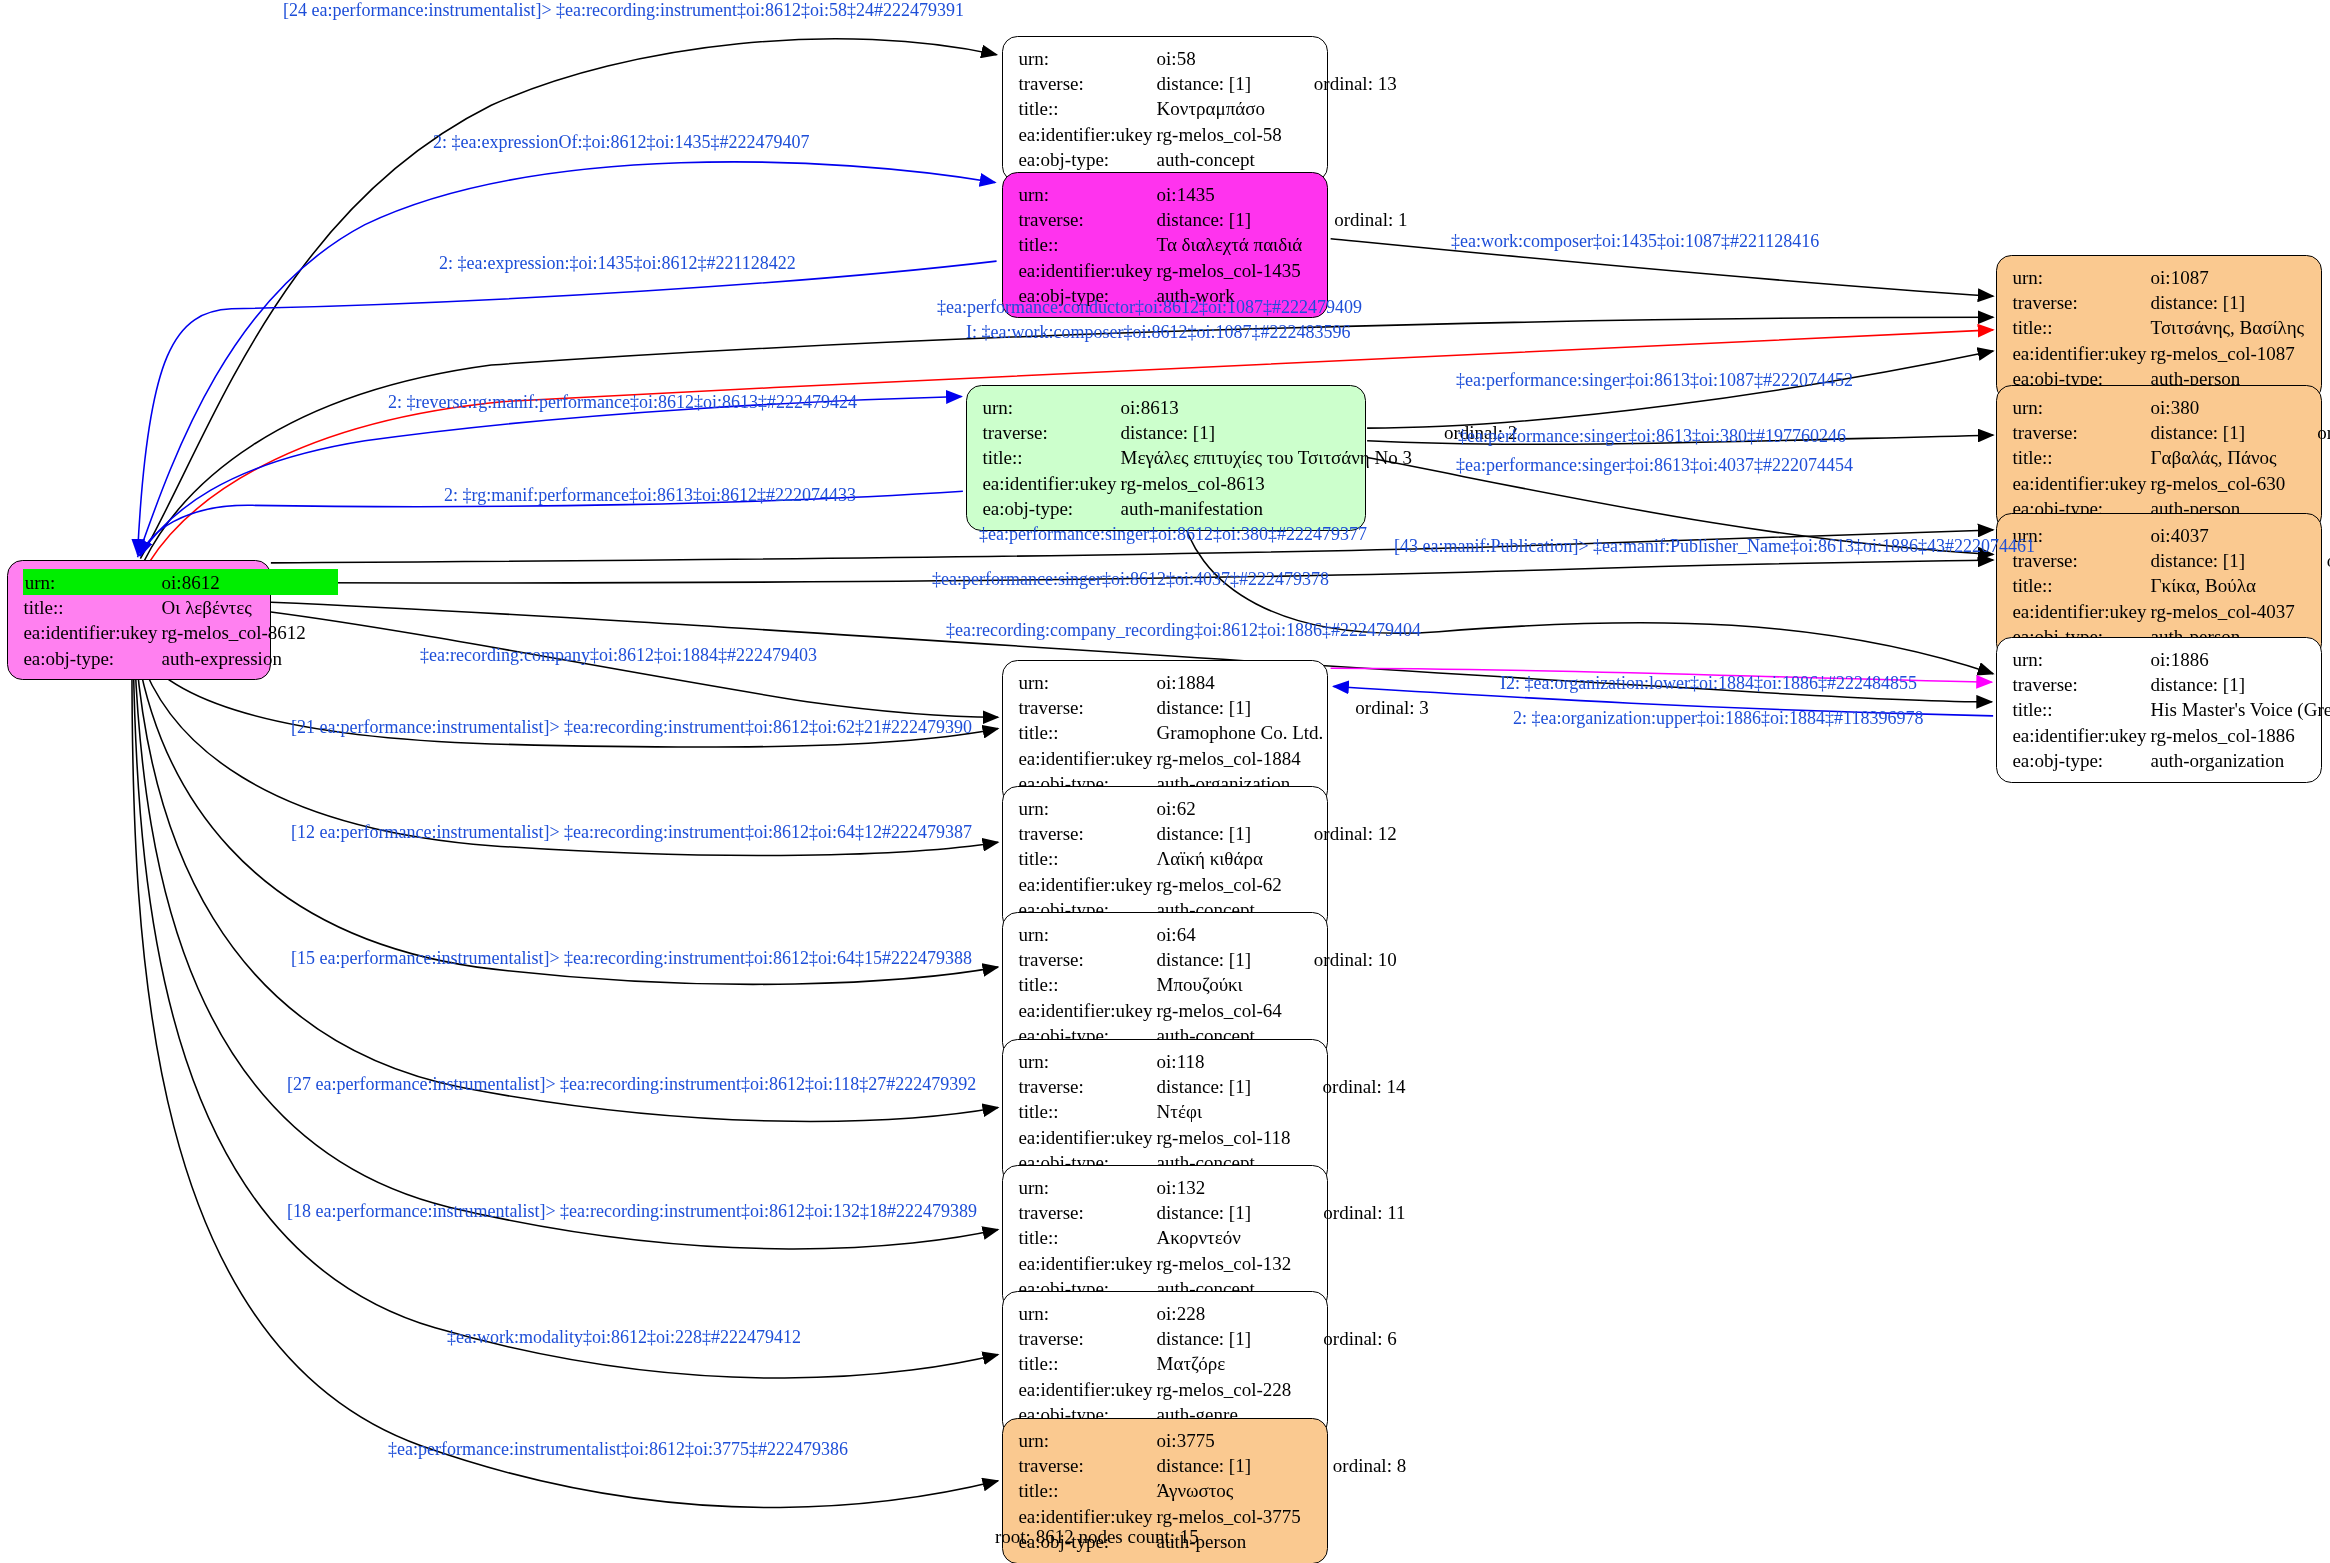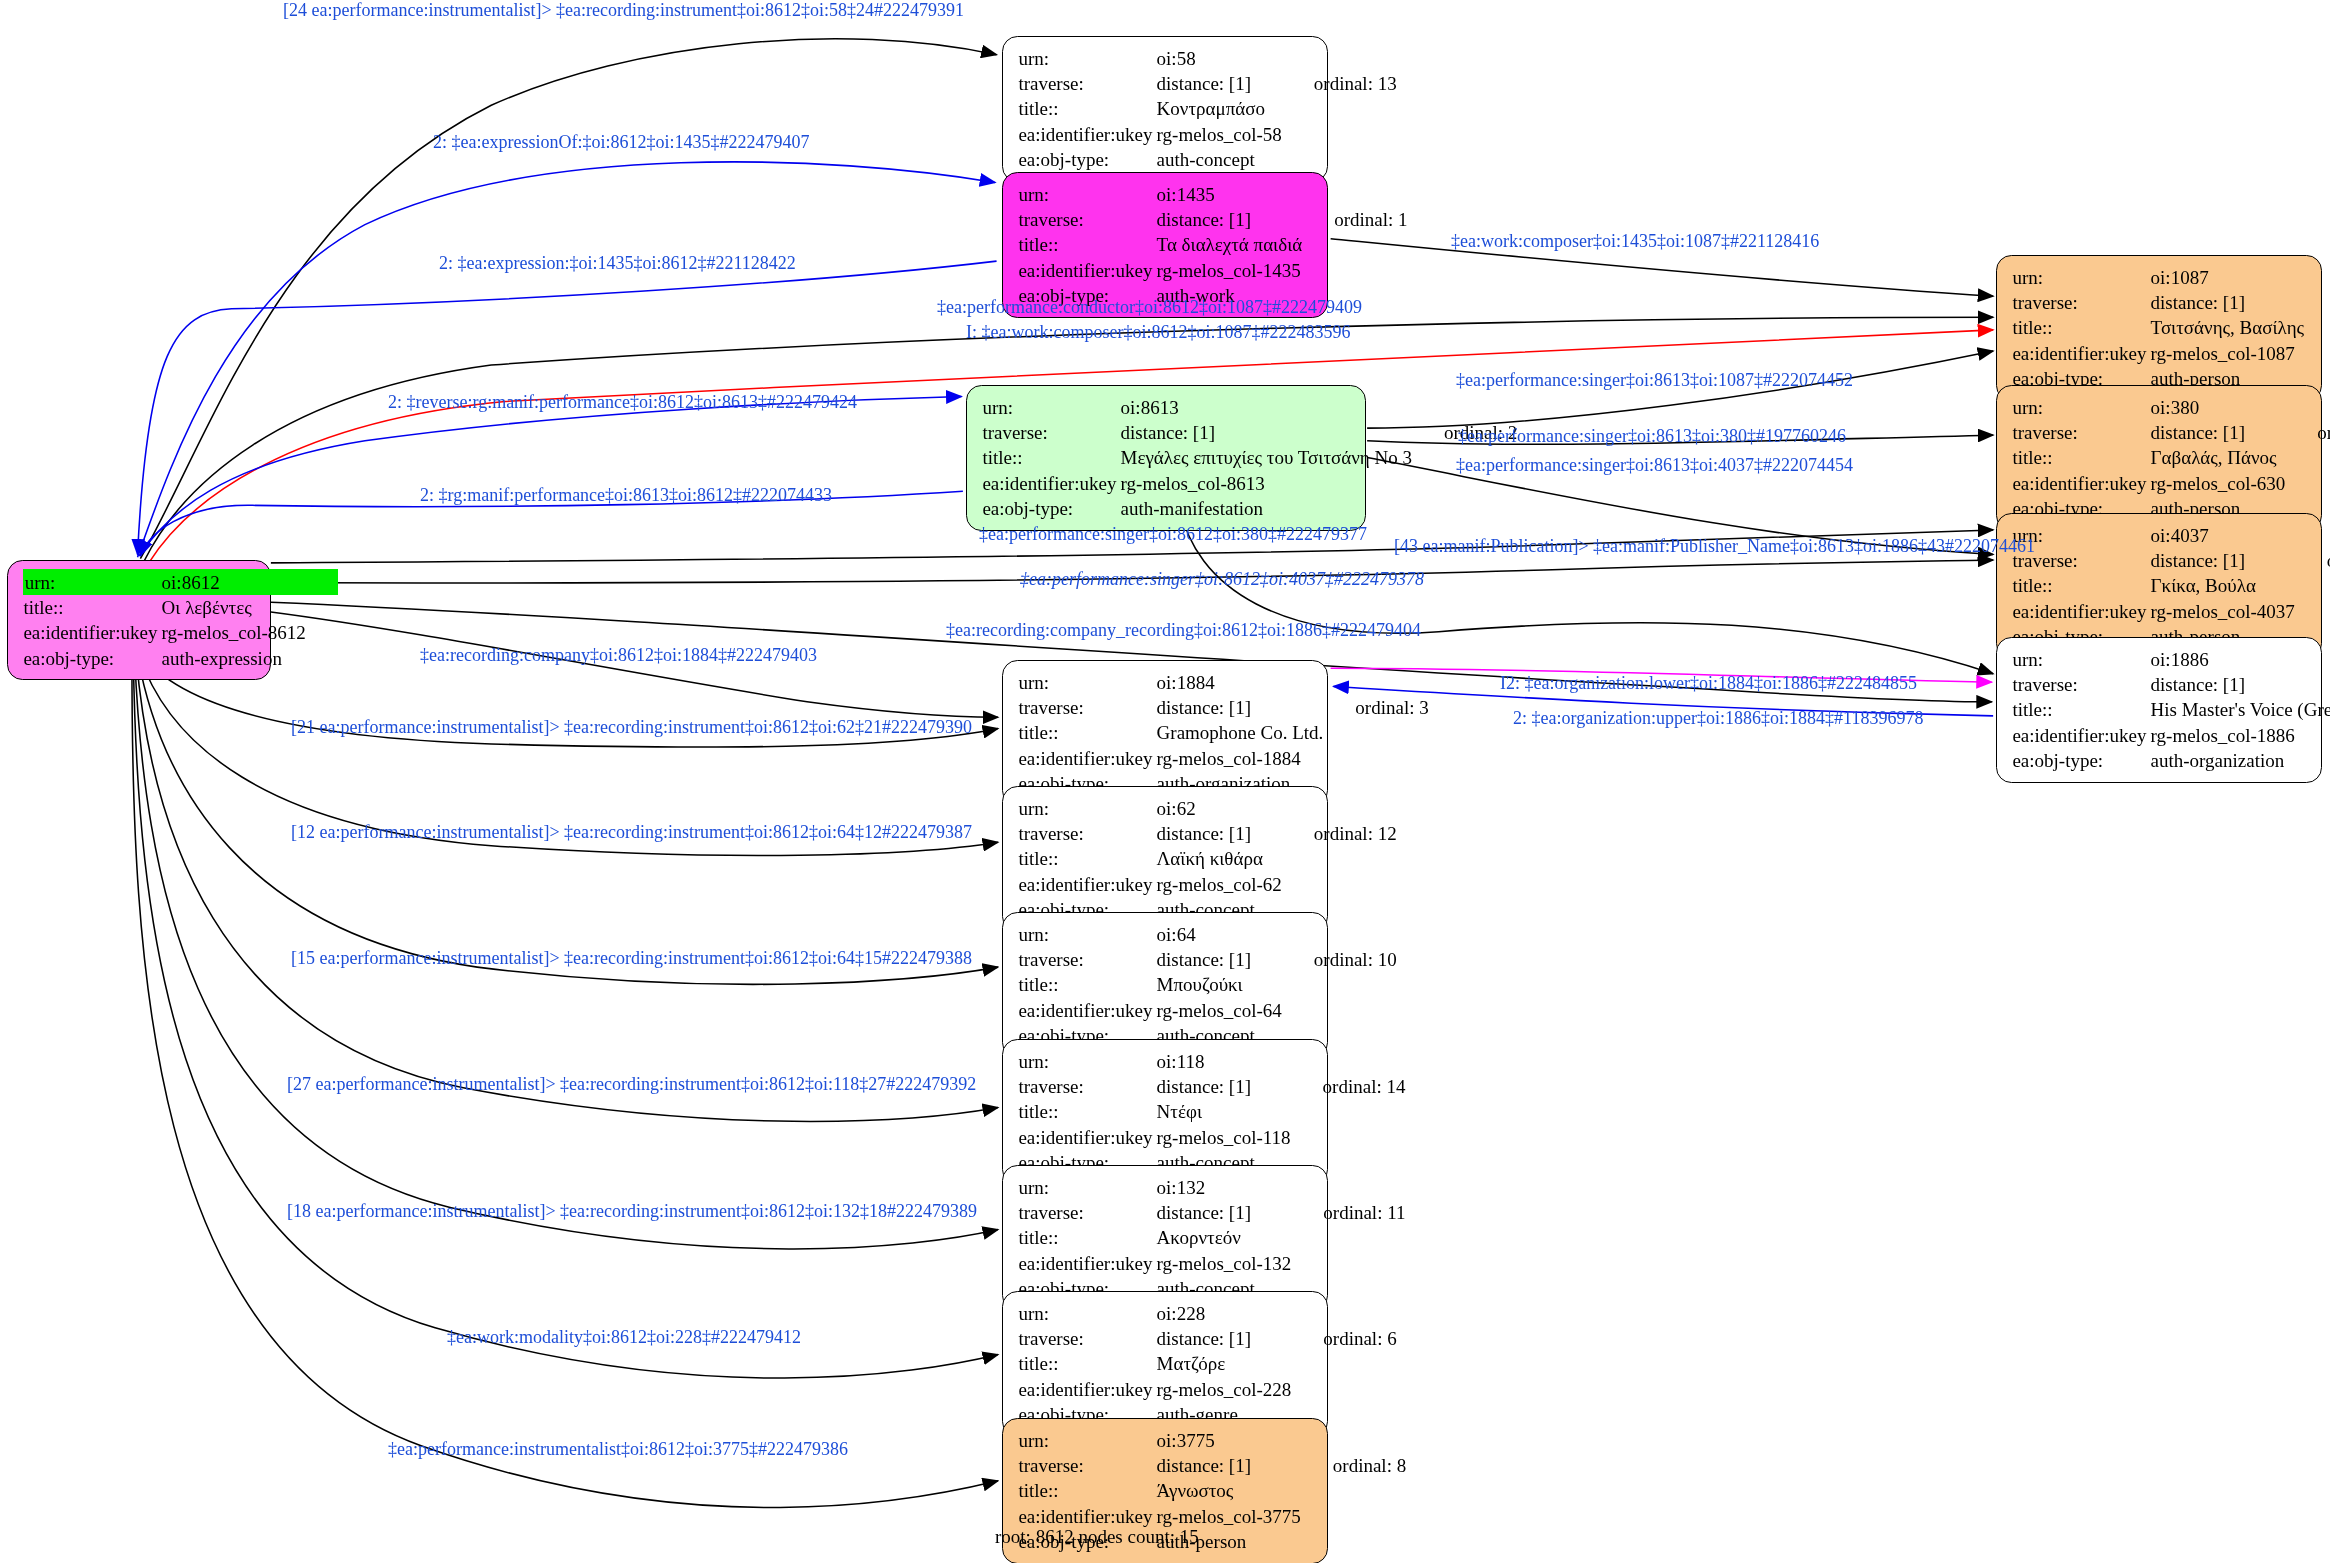"2: ‡rg:manif:performance‡oi:8613‡oi:8612‡#222074433" div.edge-label { left: 420px -> 444px }
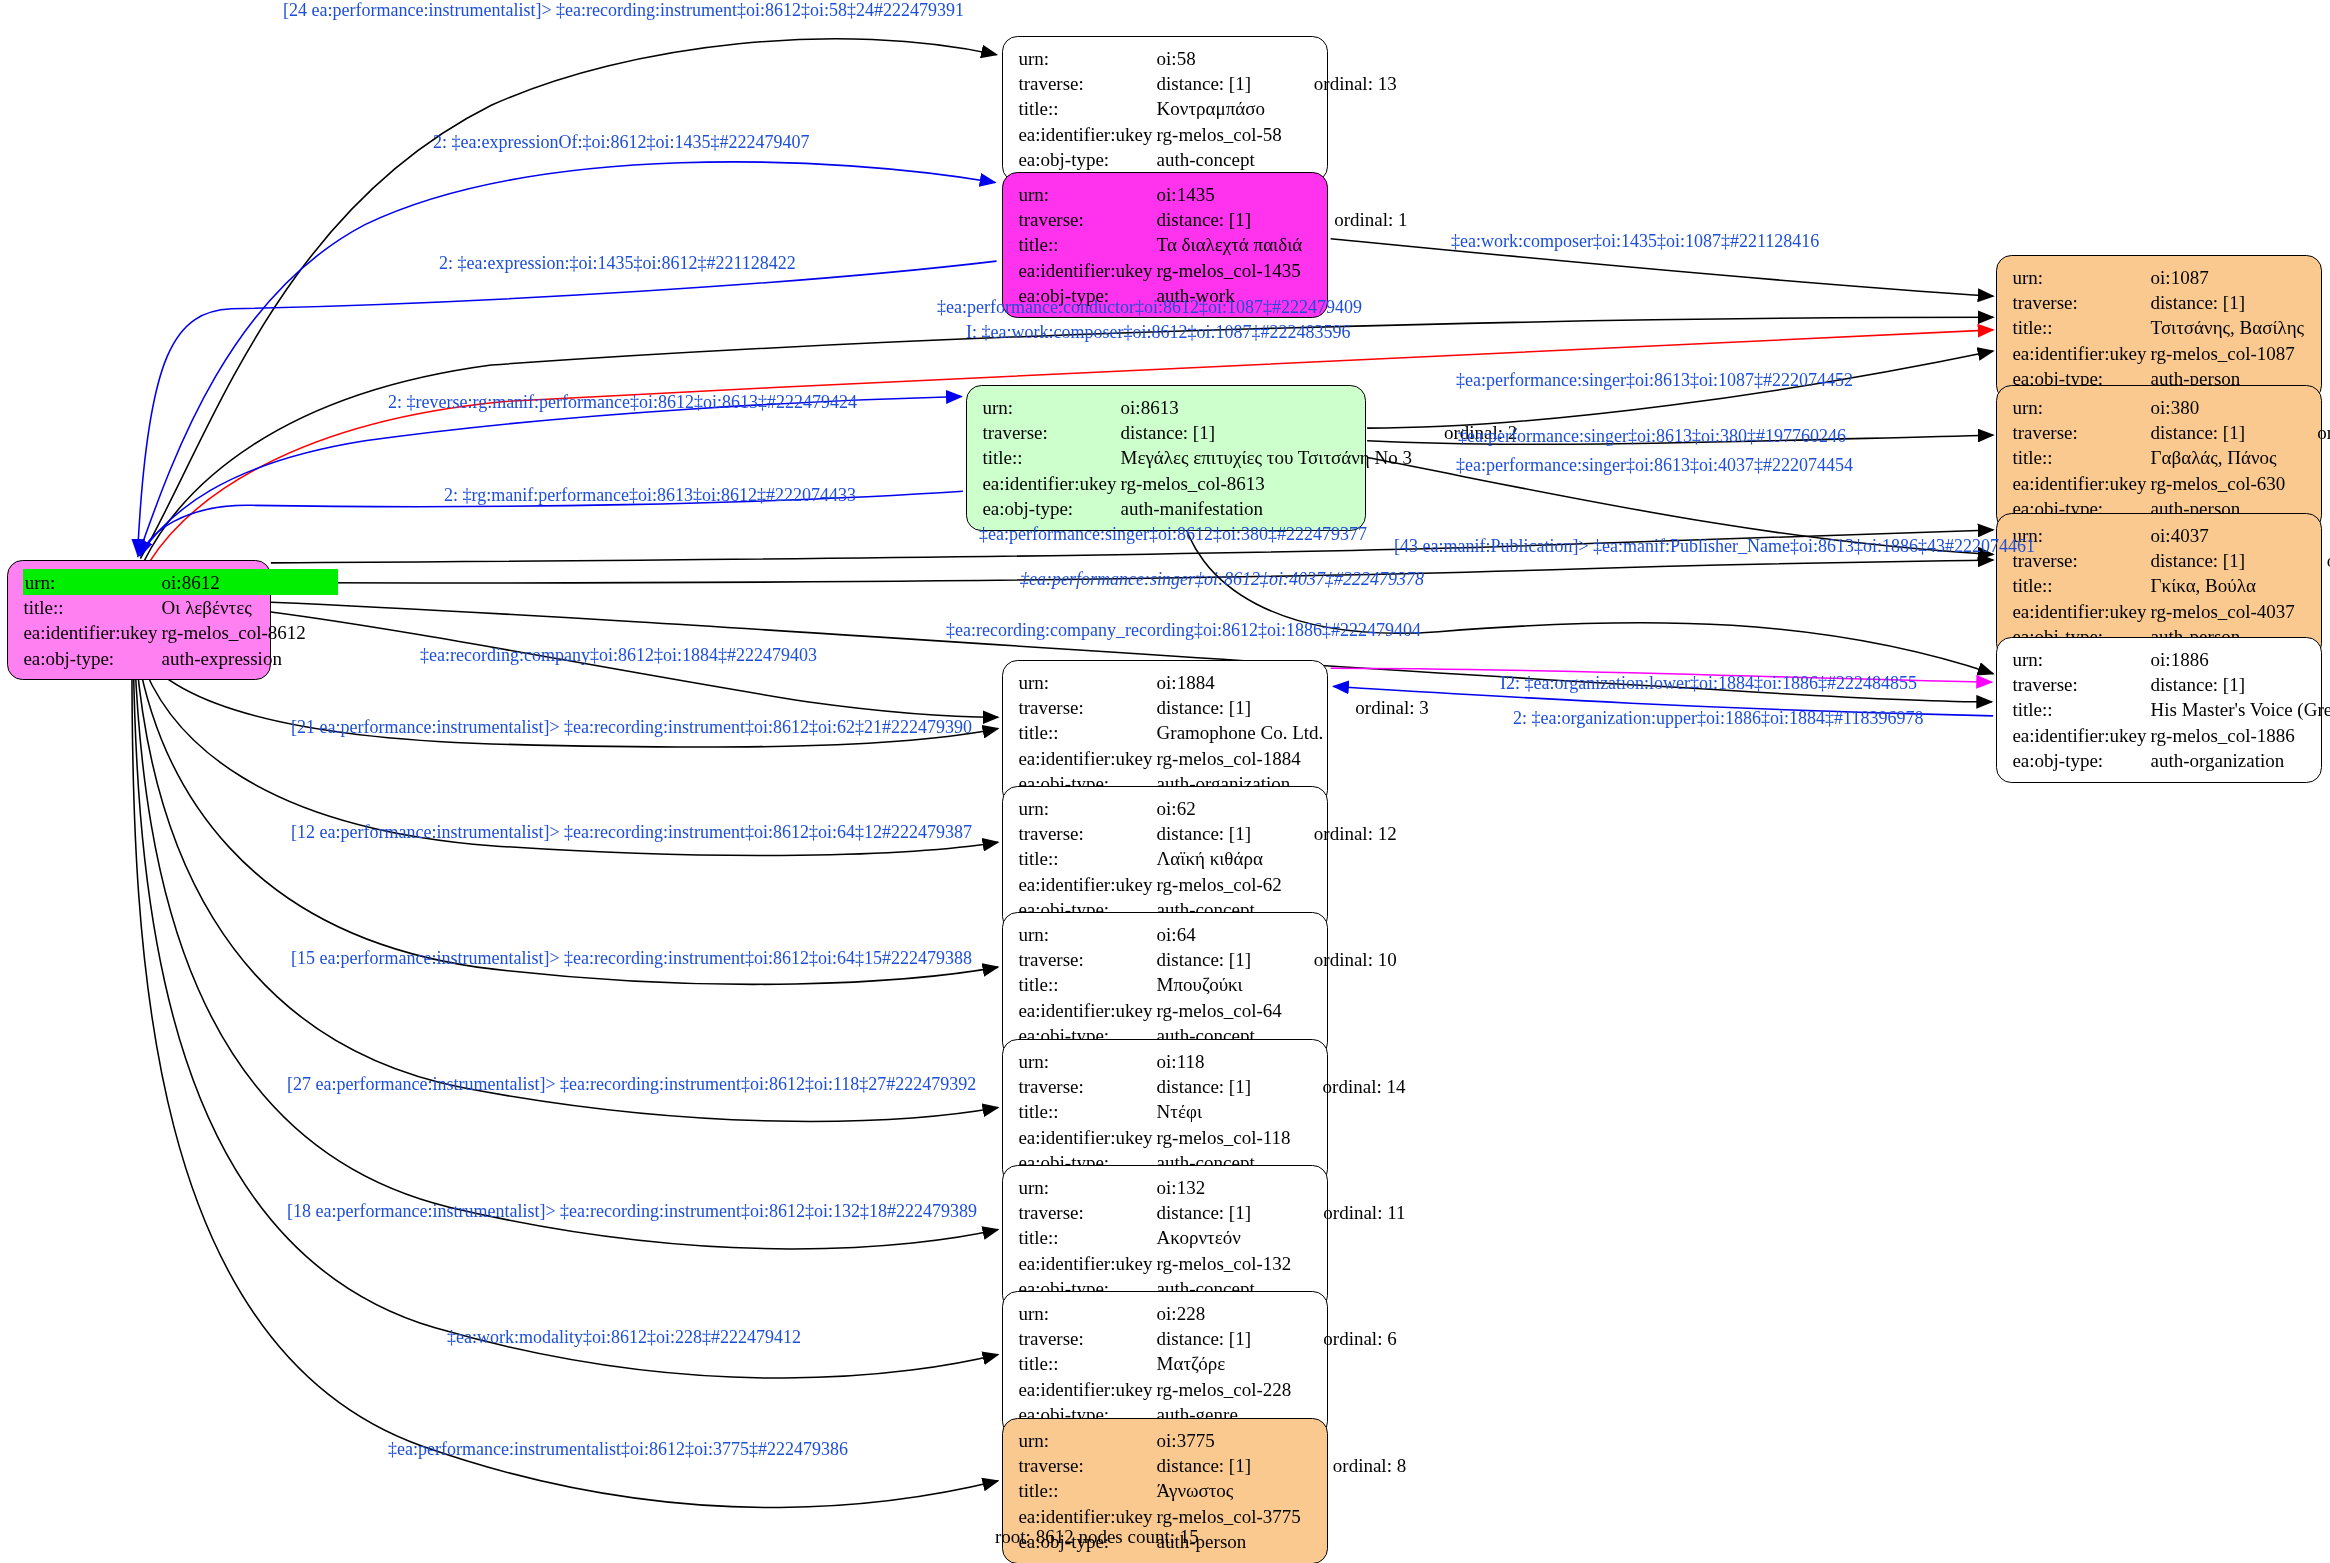"‡ea:performance:singer‡oi:8612‡oi:4037‡#" div.edge-label { font-style: italic -> none; left: 1020px -> 932px }
